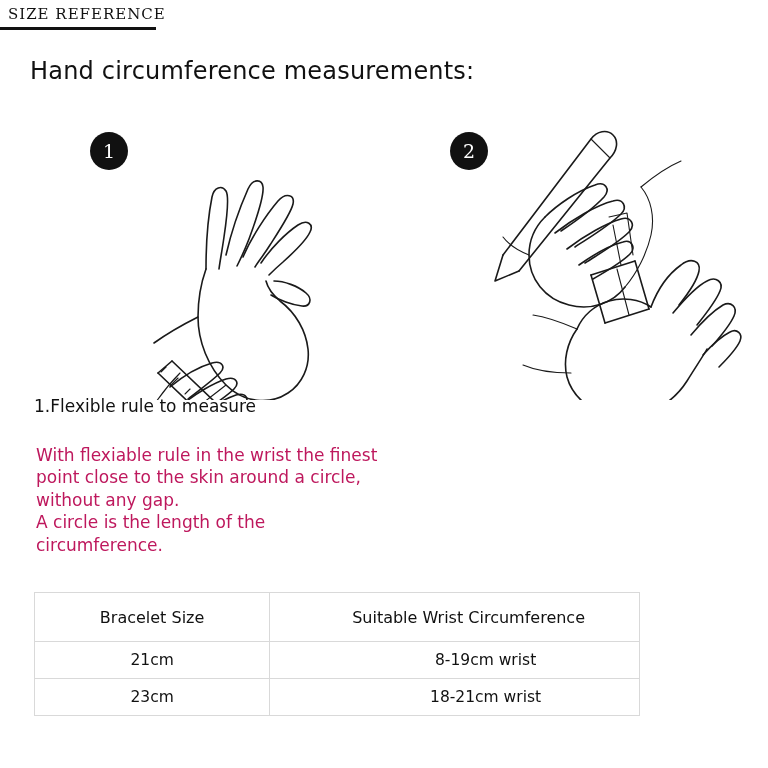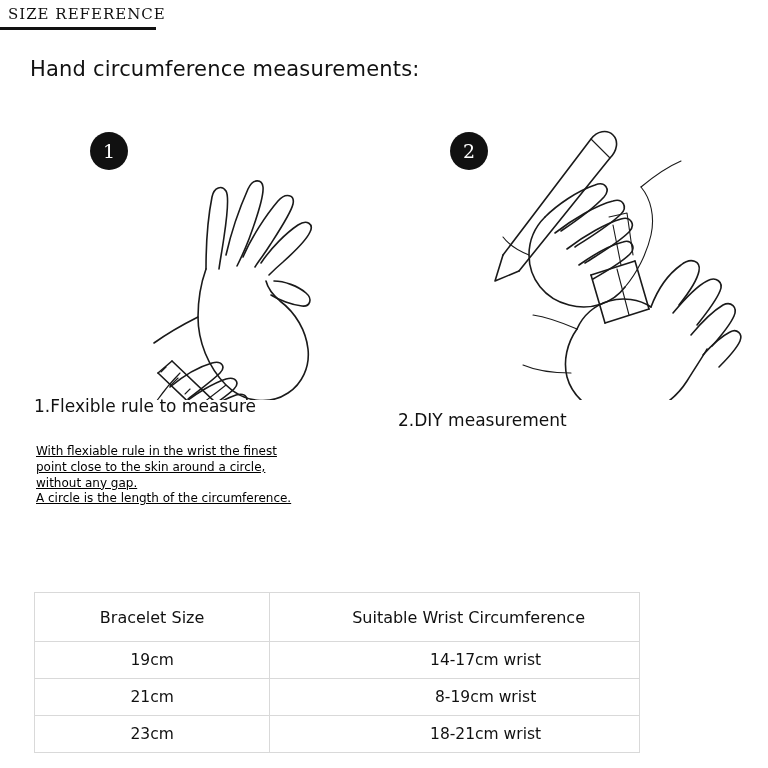"Hand circumference measurements:" .main-heading { font-size: 21px -> 24px }
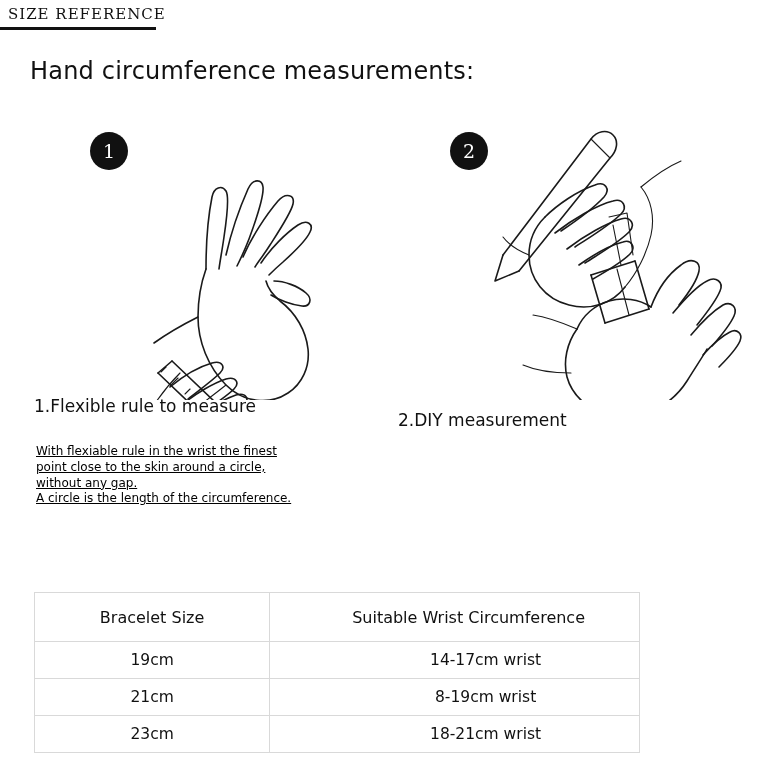"2.DIY measurement" div.caption-title { html: <div>2.DIY measurement</div> -> none }
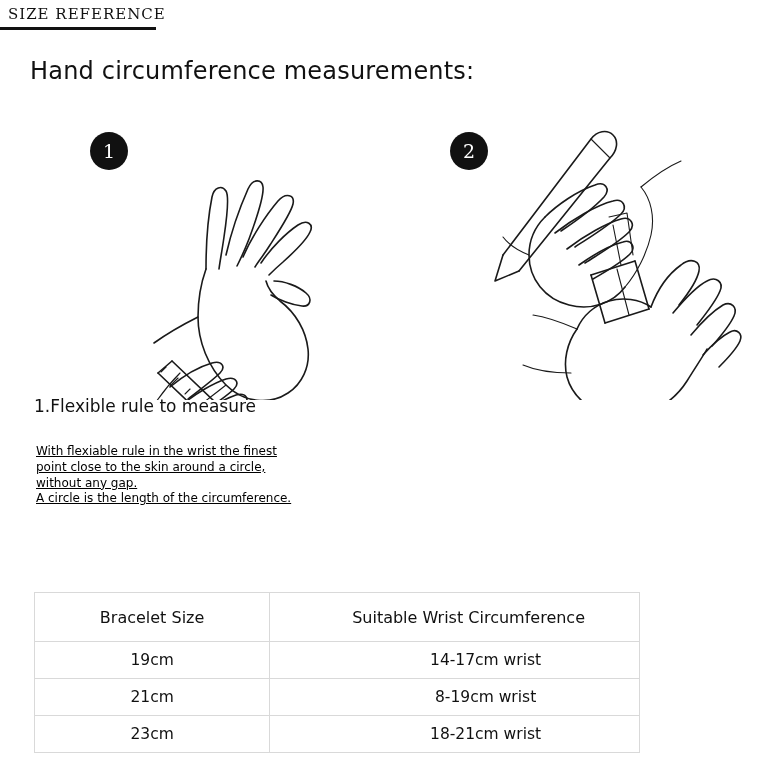"With flexiable rule in the" .caption-body { color: #000000 -> #be185d; font-size: 12px -> 17px; text-decoration: underline -> none }
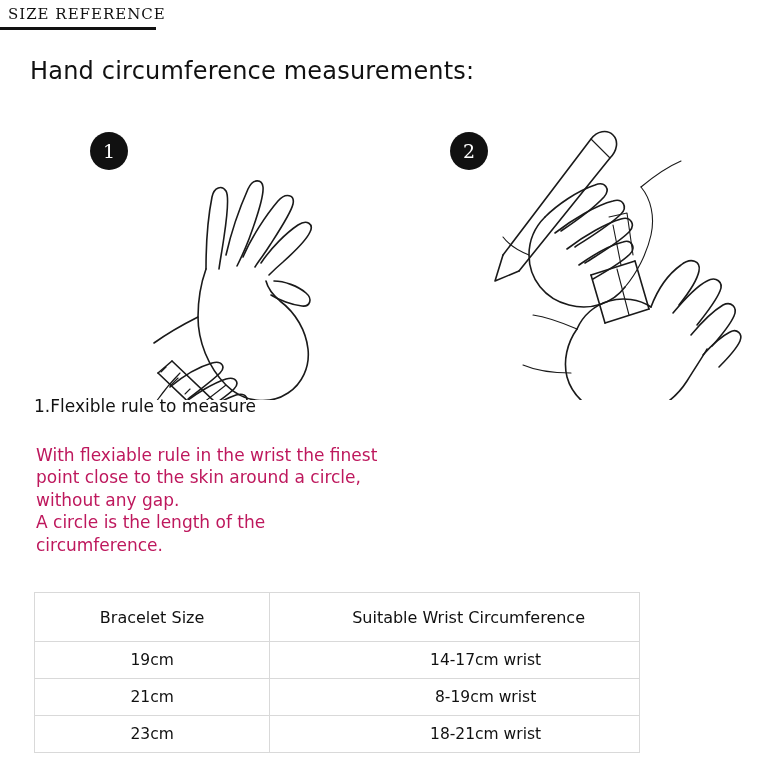"19cm" tr { html: <tr> <td>19cm</td> <td>14-17cm wrist</td> </tr> -> none }
